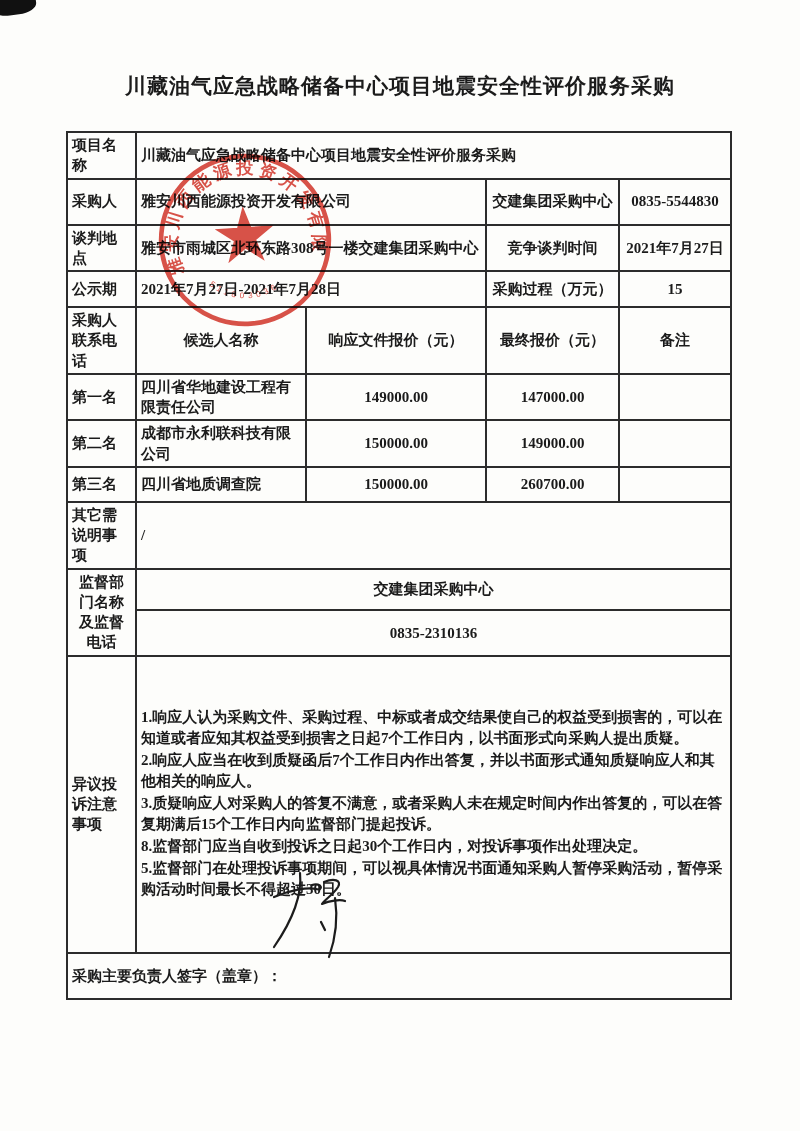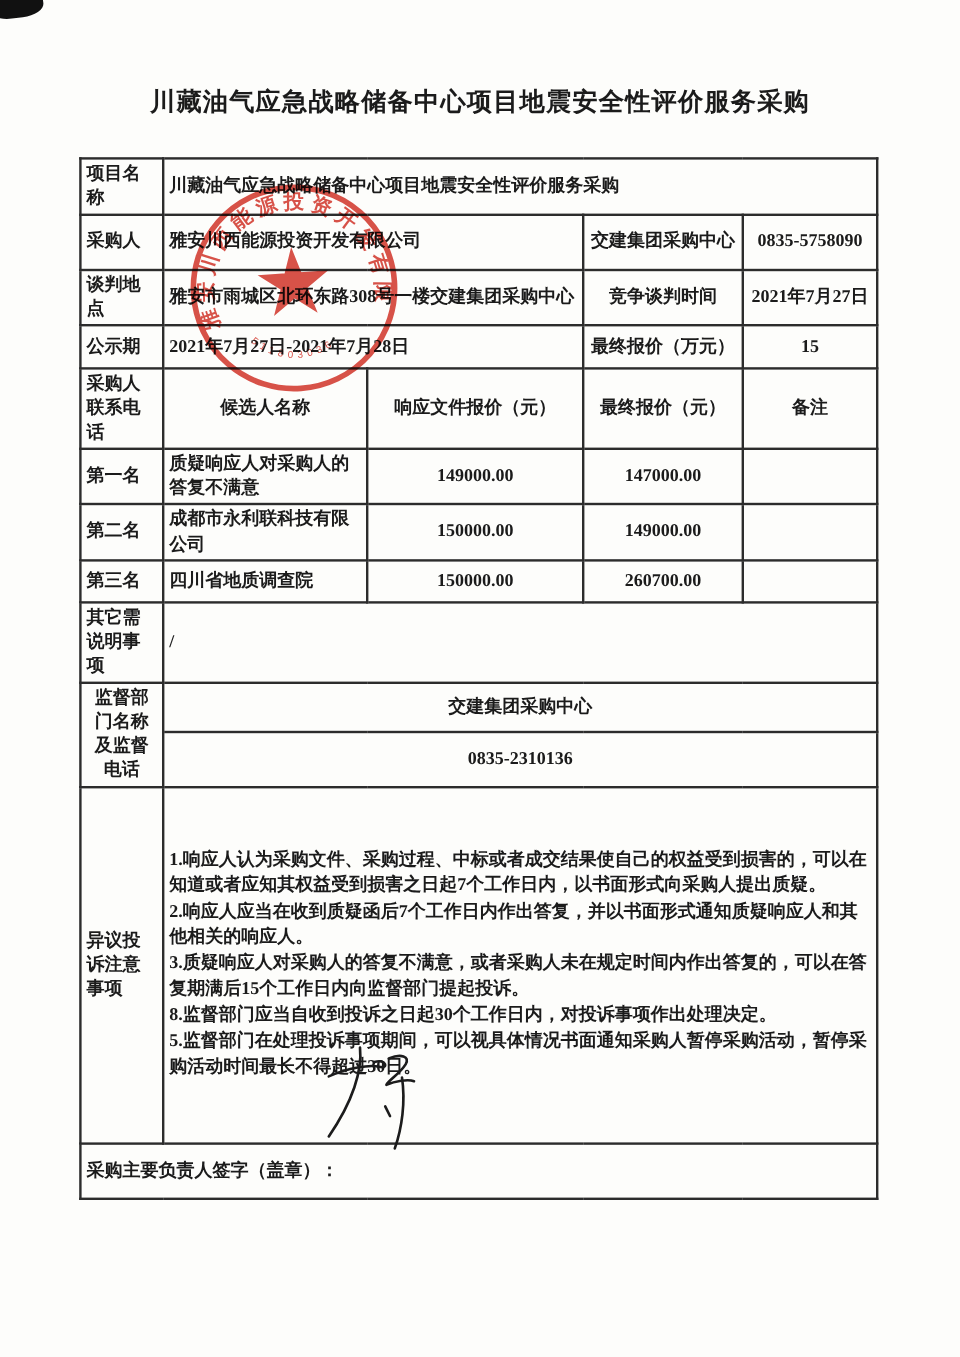"0835-5758090" td.cen { text: 0835-5758090 -> 0835-5544830 }
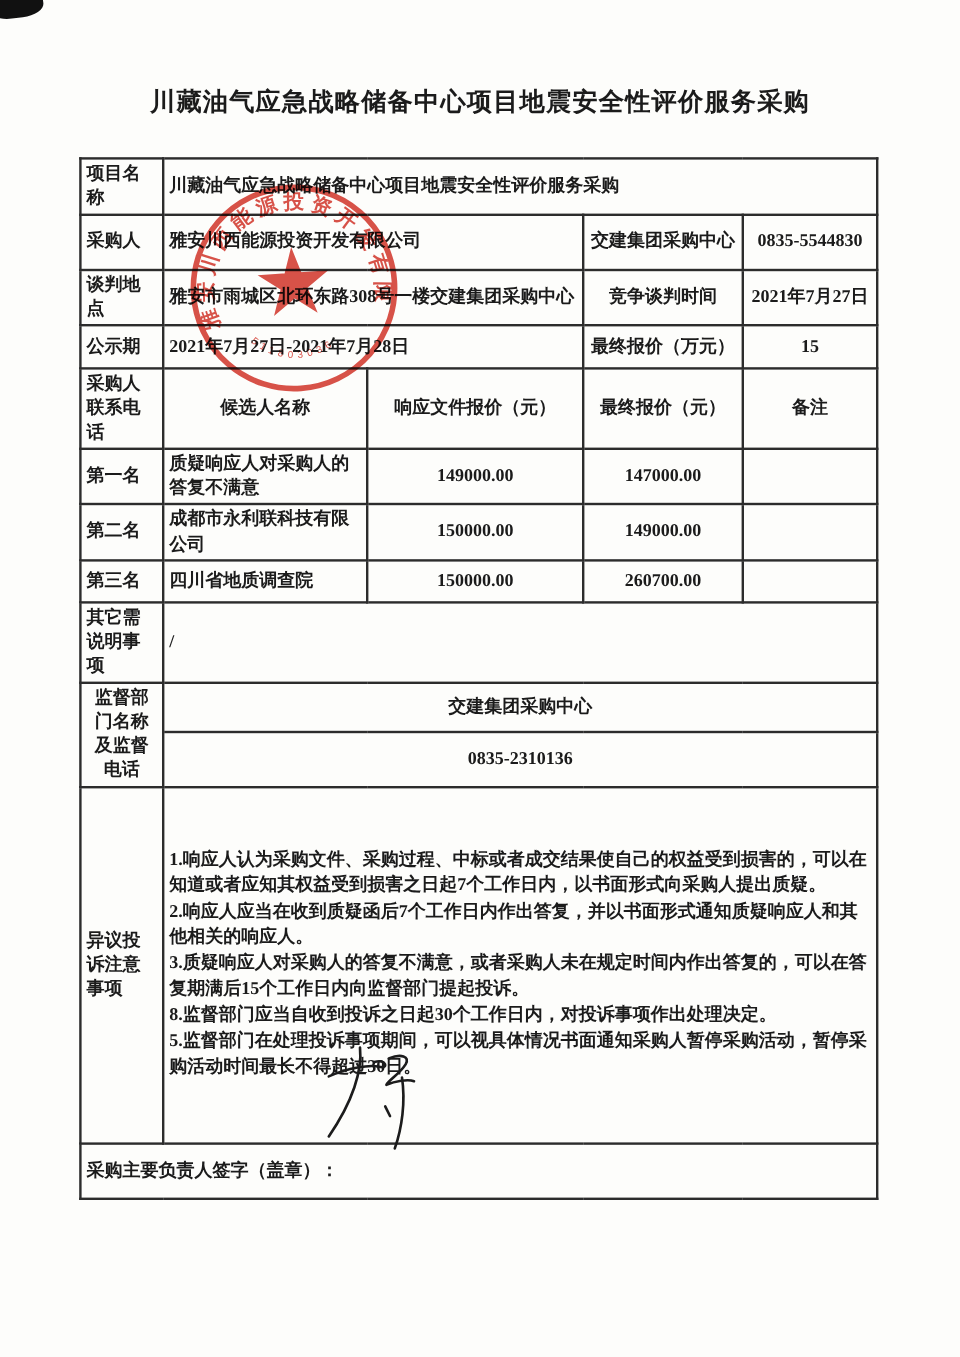"最终报价（万元）" td.cen { text: 最终报价 -> 采购过程 }
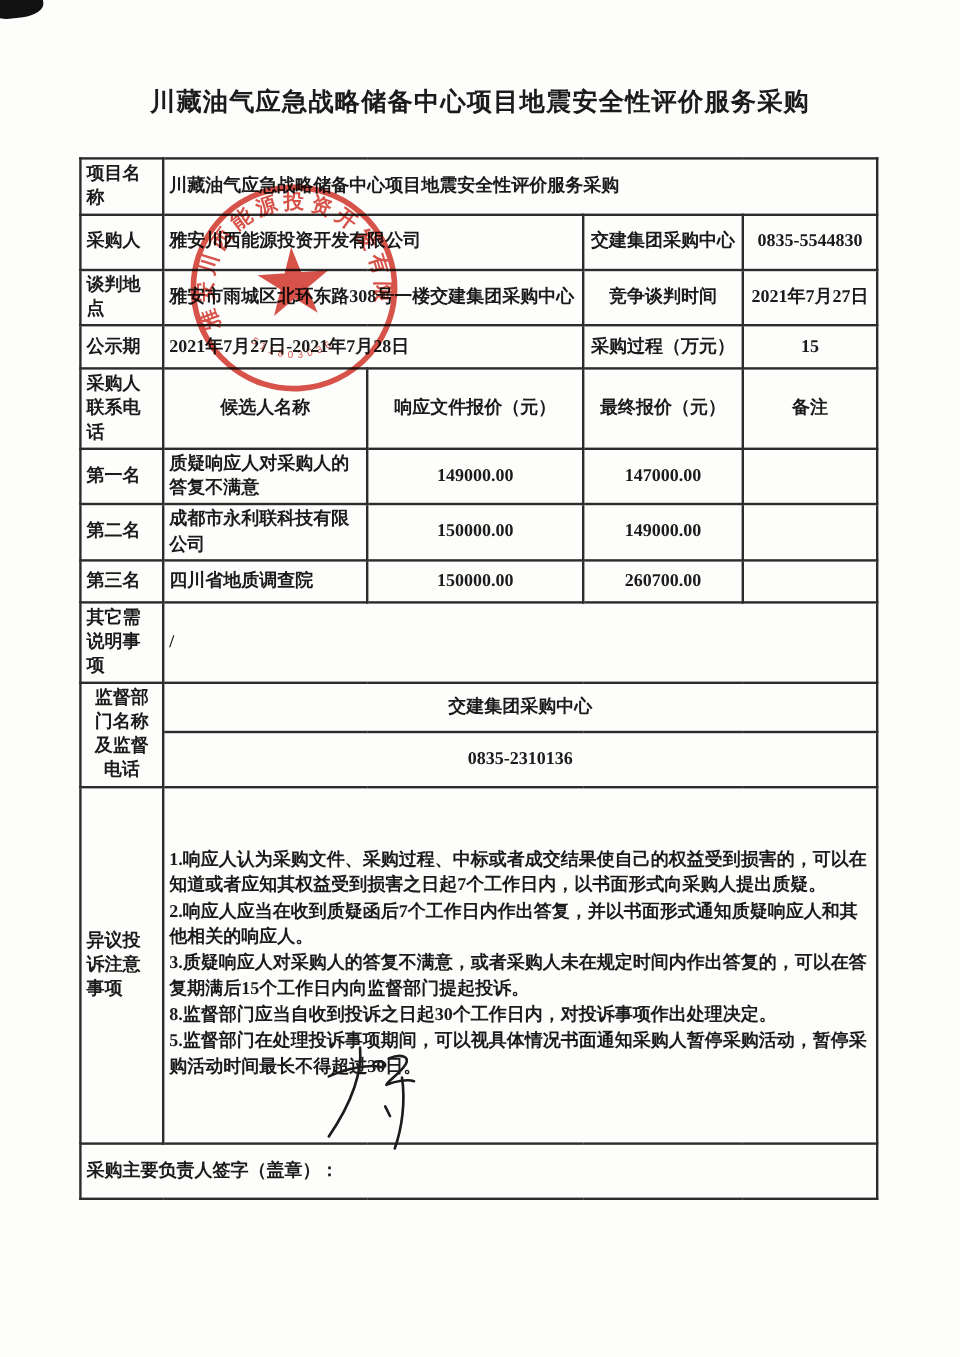"质疑响应人对采购人的答复不满意" td.name { text: 质疑响应人对采购人的答复不满意 -> 四川省华地建设工程有限责任公司 }
